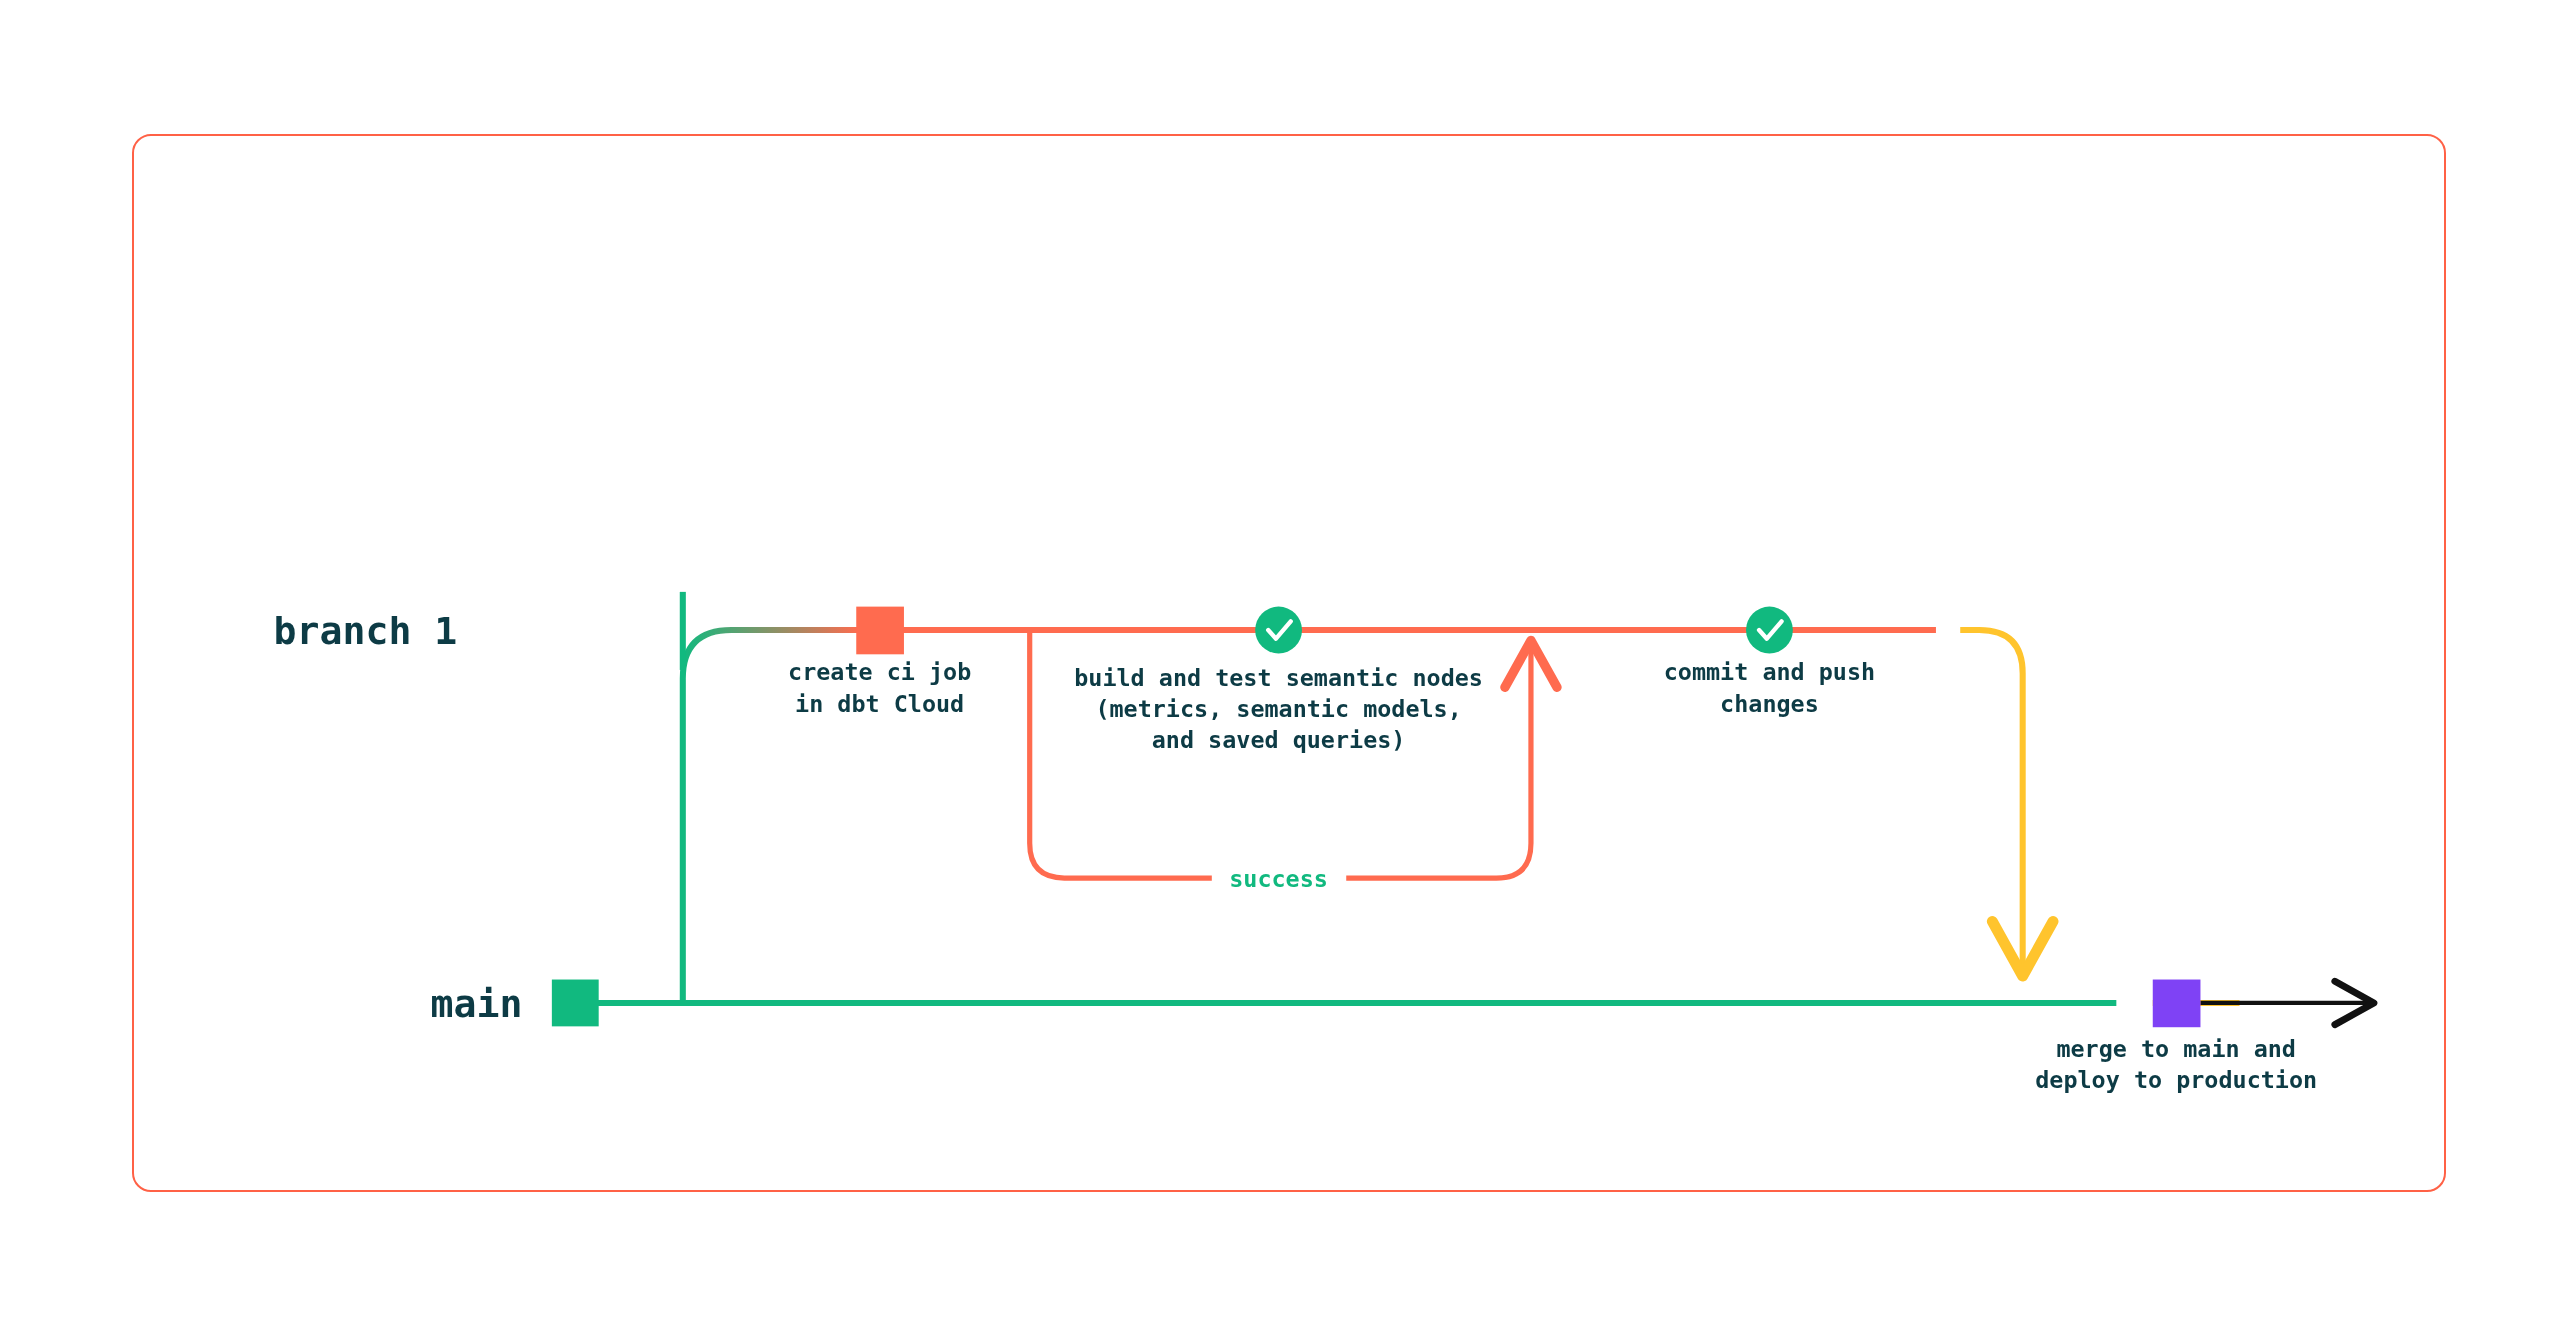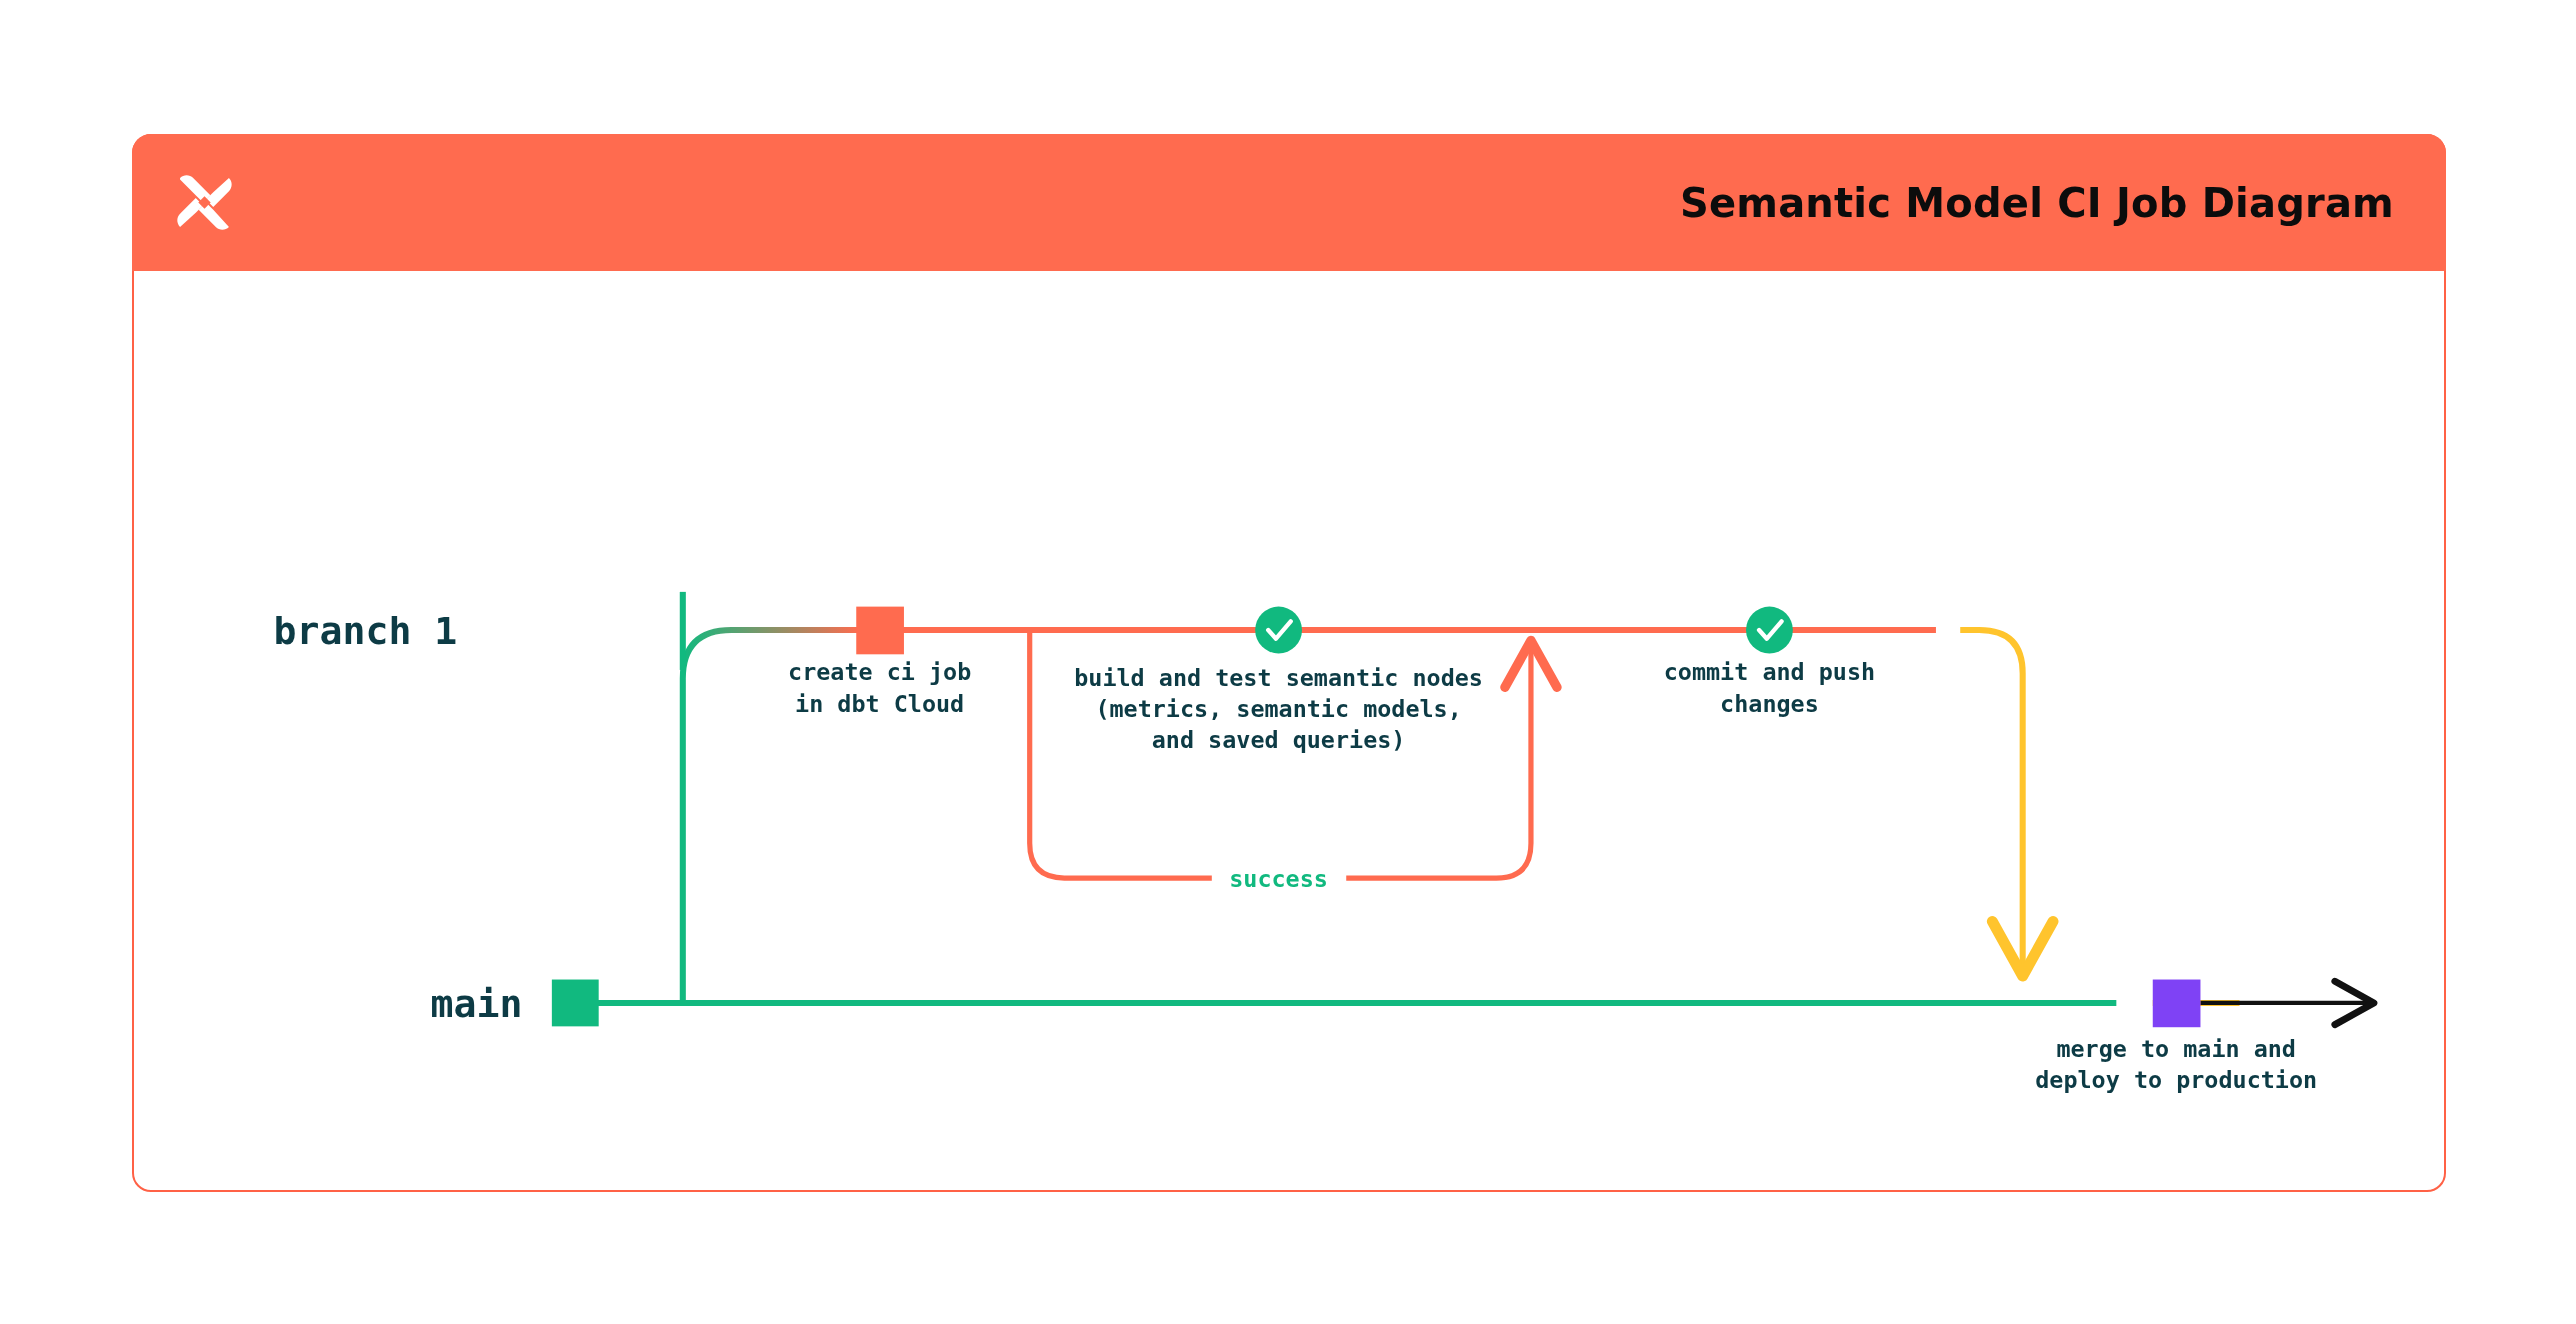"Semantic Model CI Job Diagram" div.card-header { html: <div> <div> <svg> <g> <path></path> <path></path> <path></path> <path></path> <rect></rect> </g> </svg> </div> <div>Semantic Model CI Job Diagram</div> </div> -> none }
